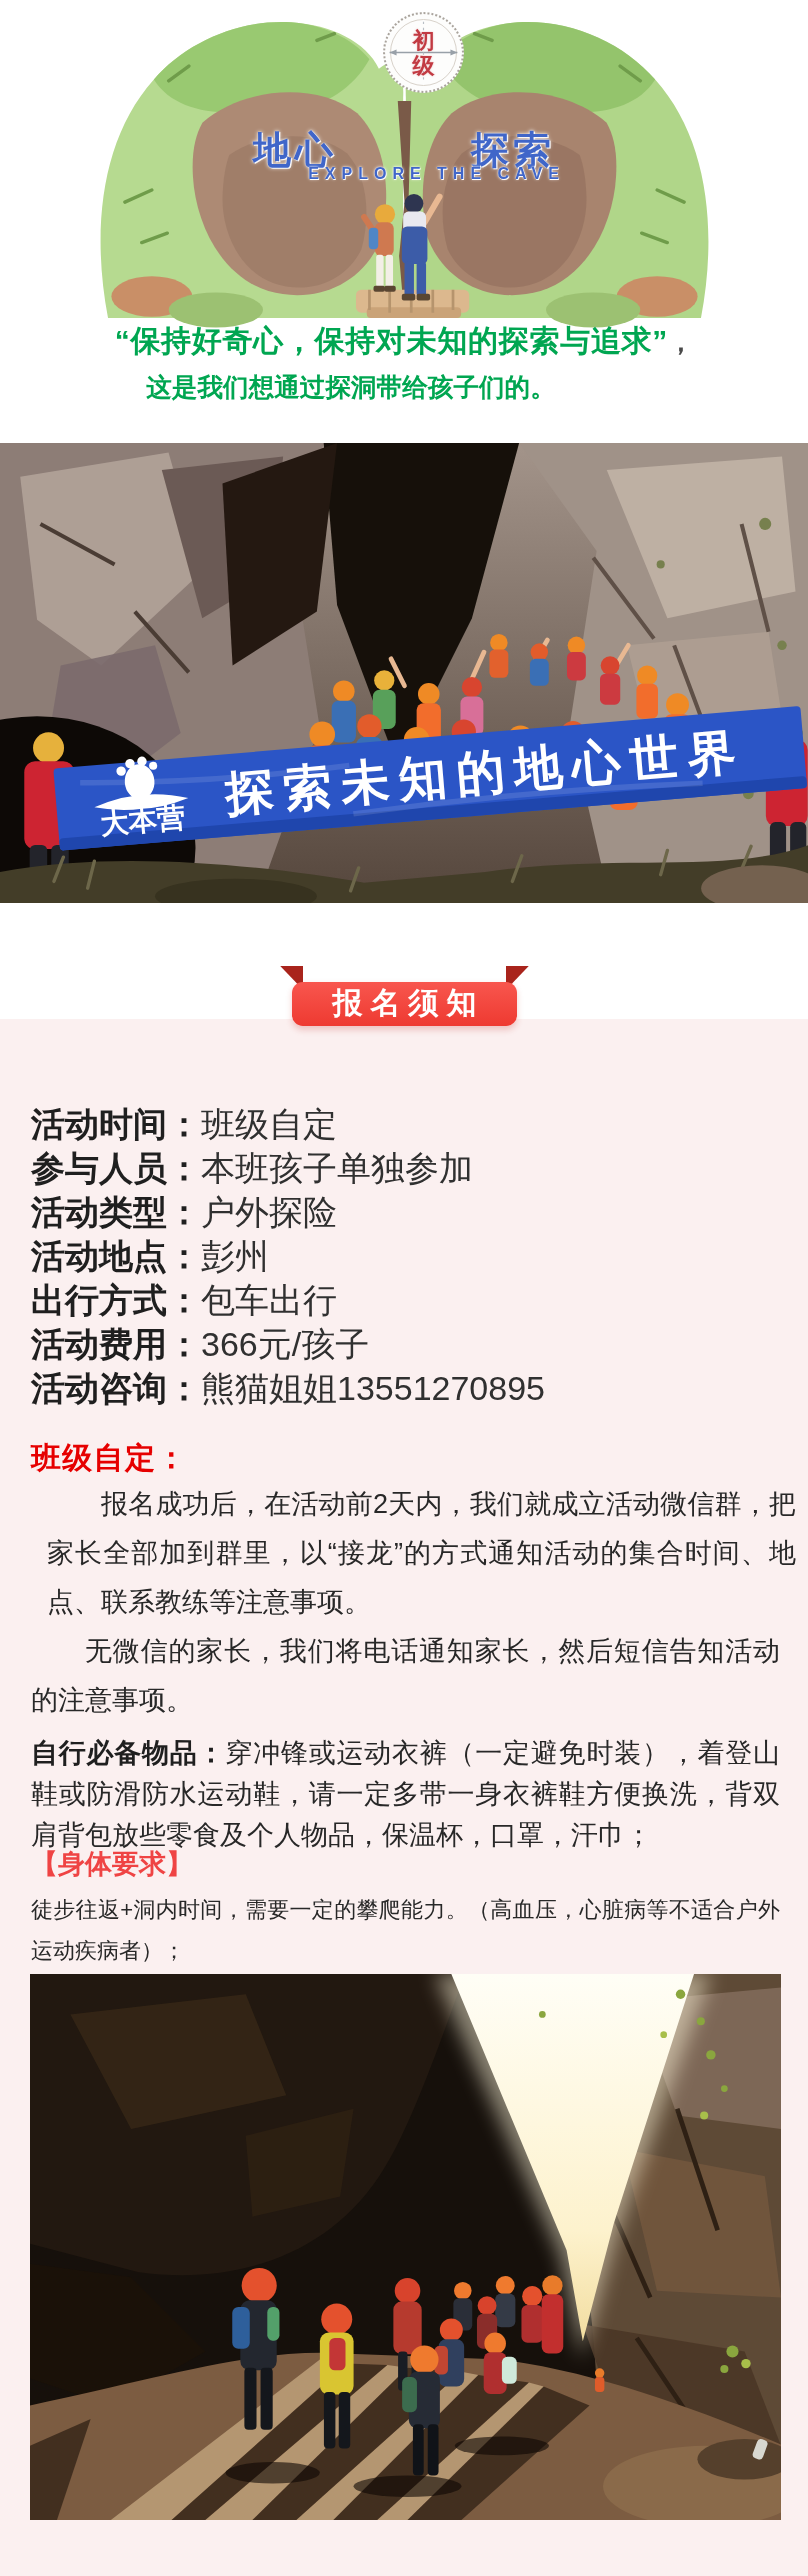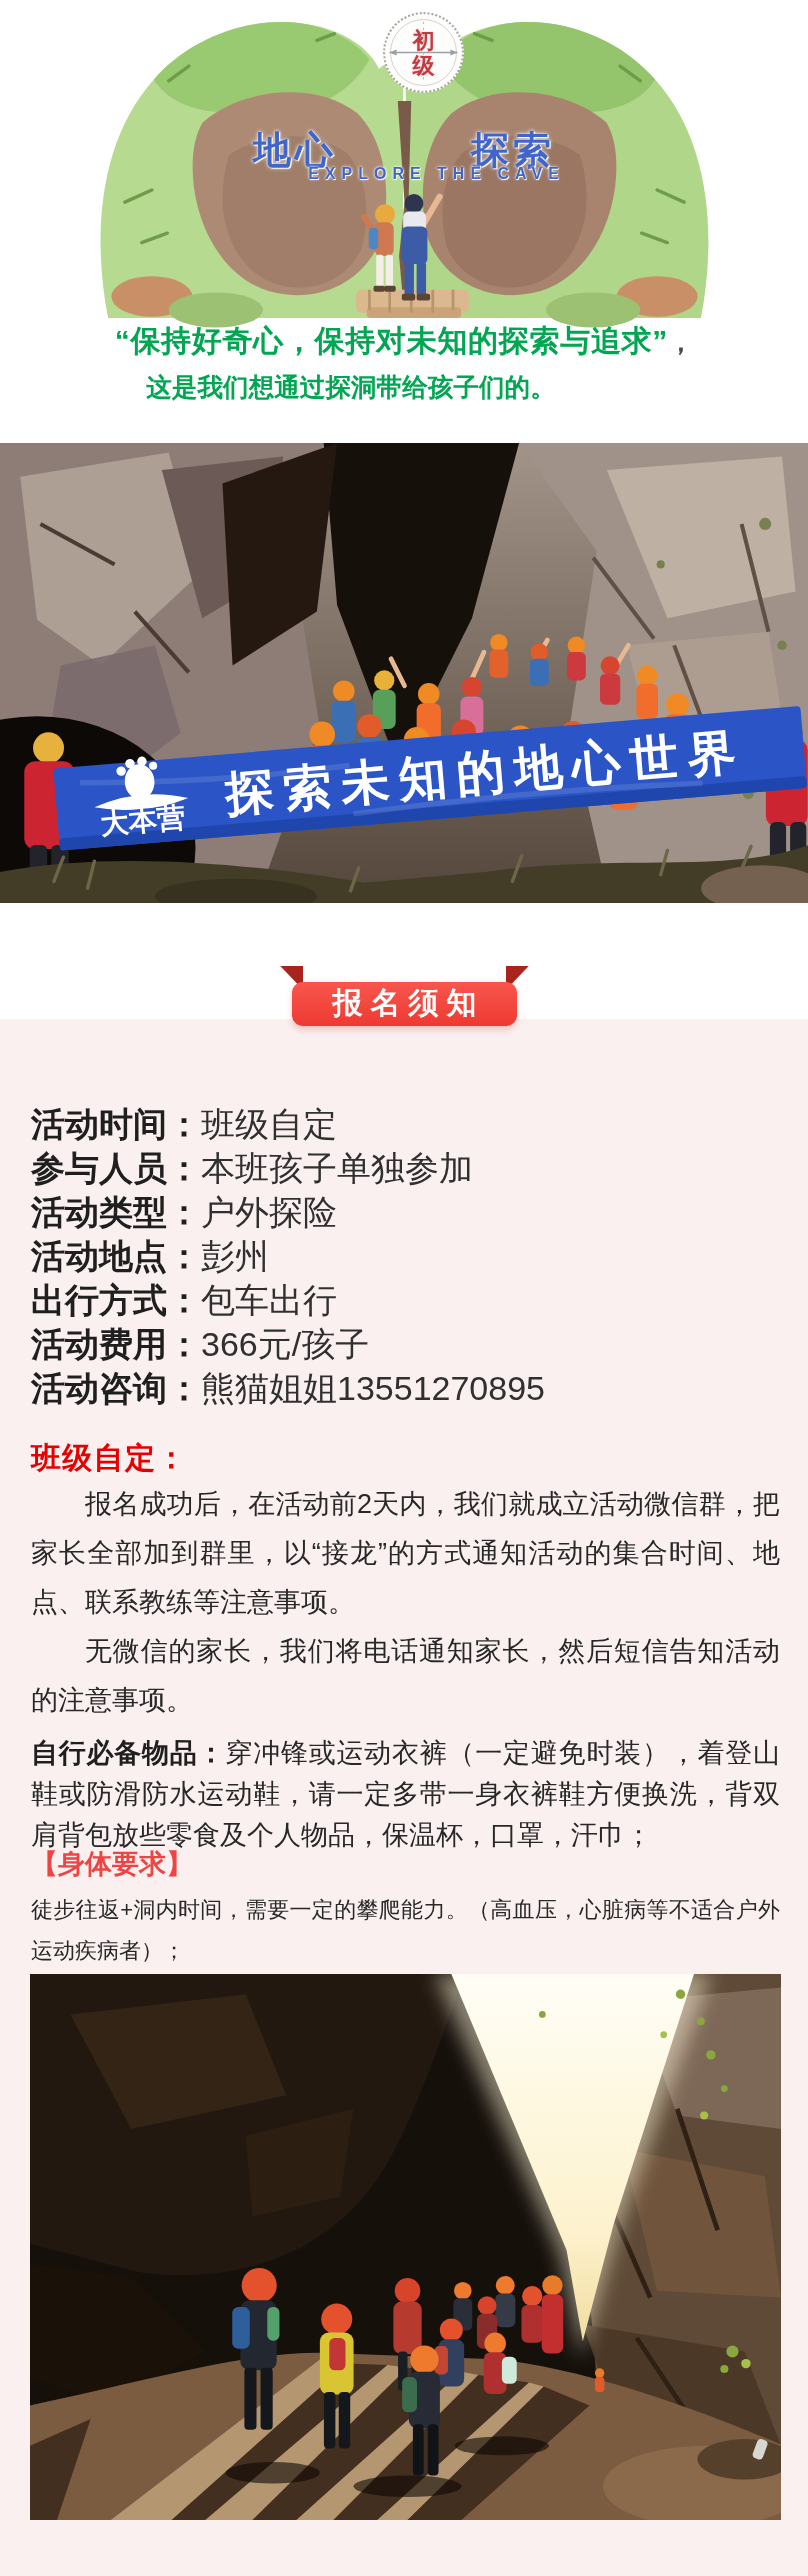"报名成功后，在活动前2天内，我们就成立活动微信群，把家长全部加到群里，以“接龙”" .para1 { margin-left: none -> 16px }
